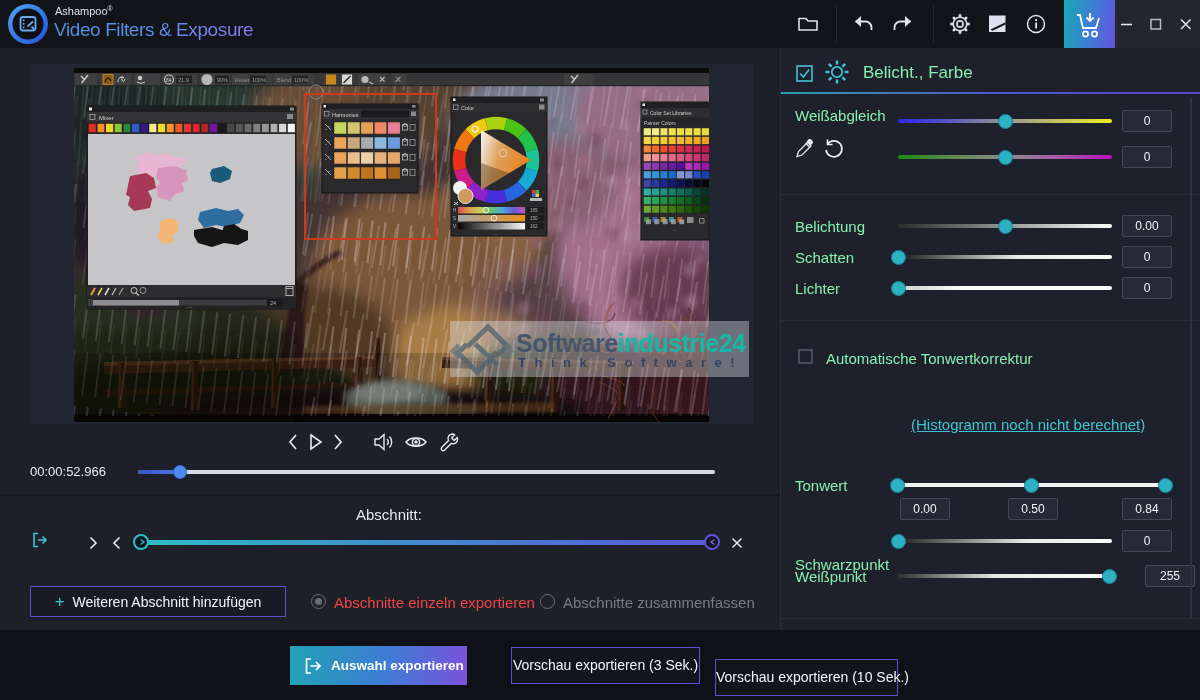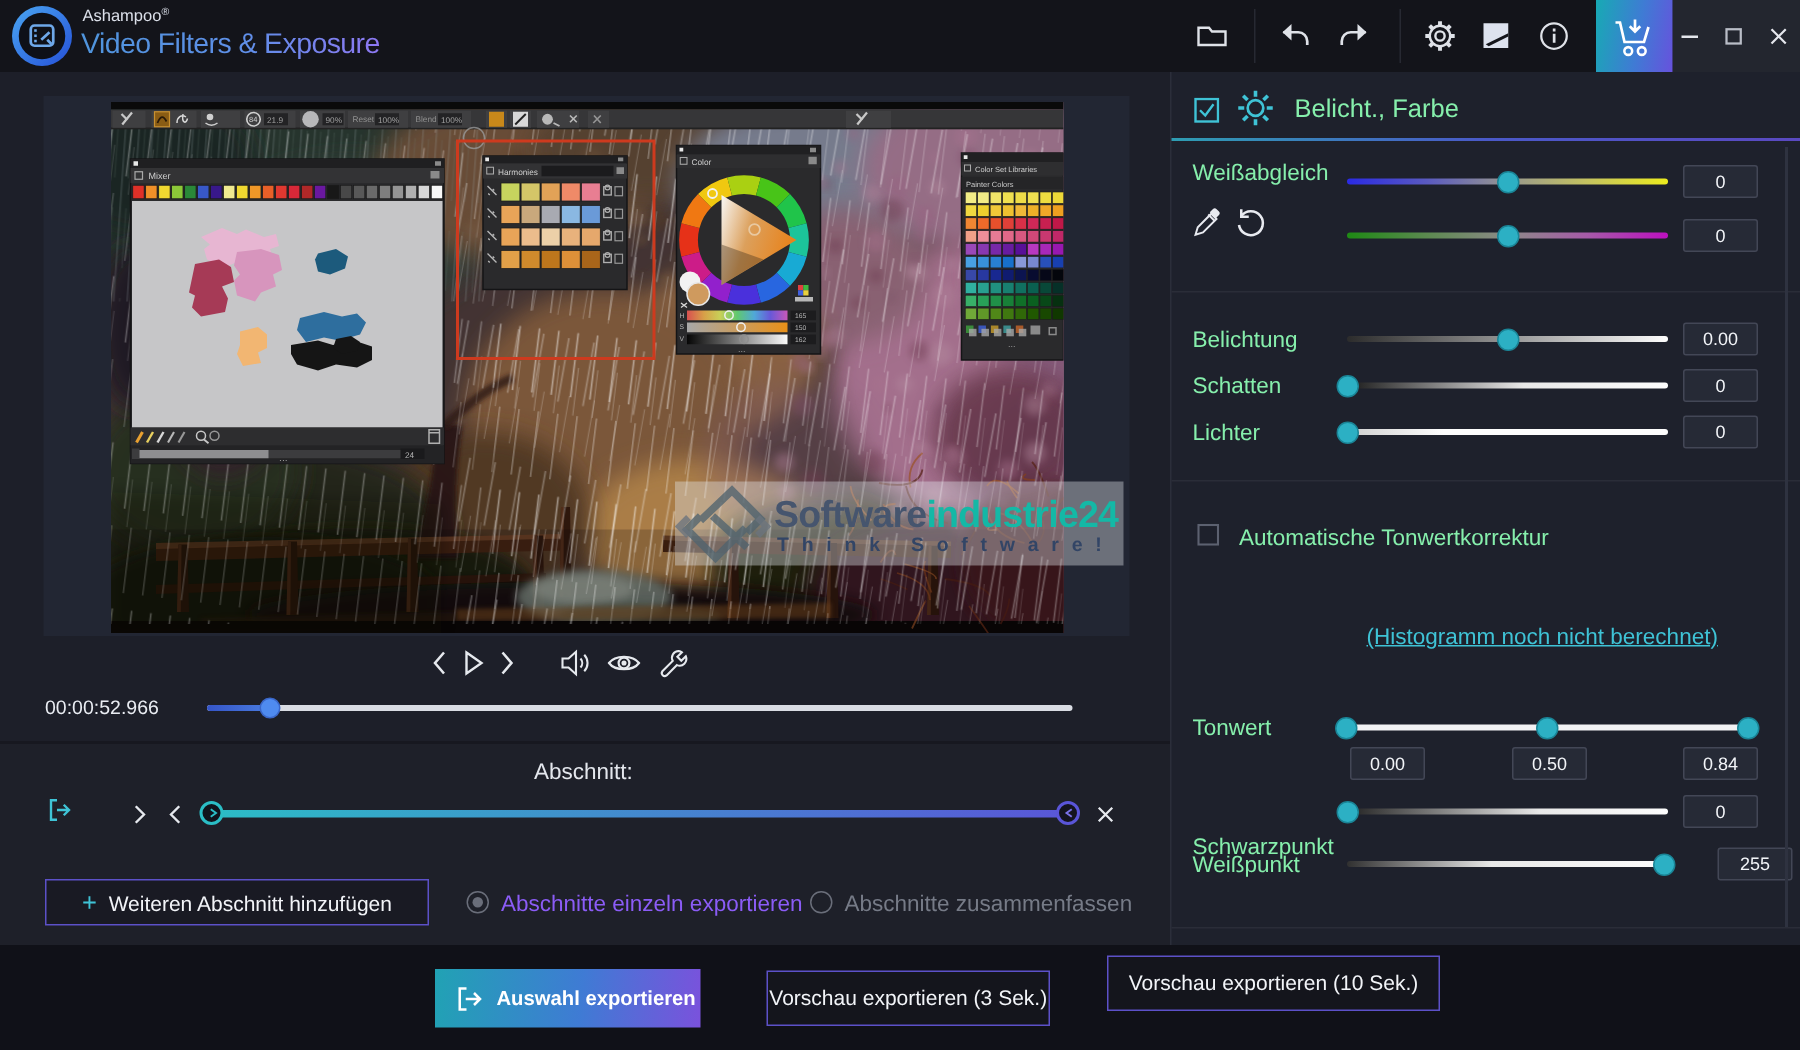"Abschnitte einzeln exportieren" div.abs { color: #8b5cf6 -> #ef4444 }
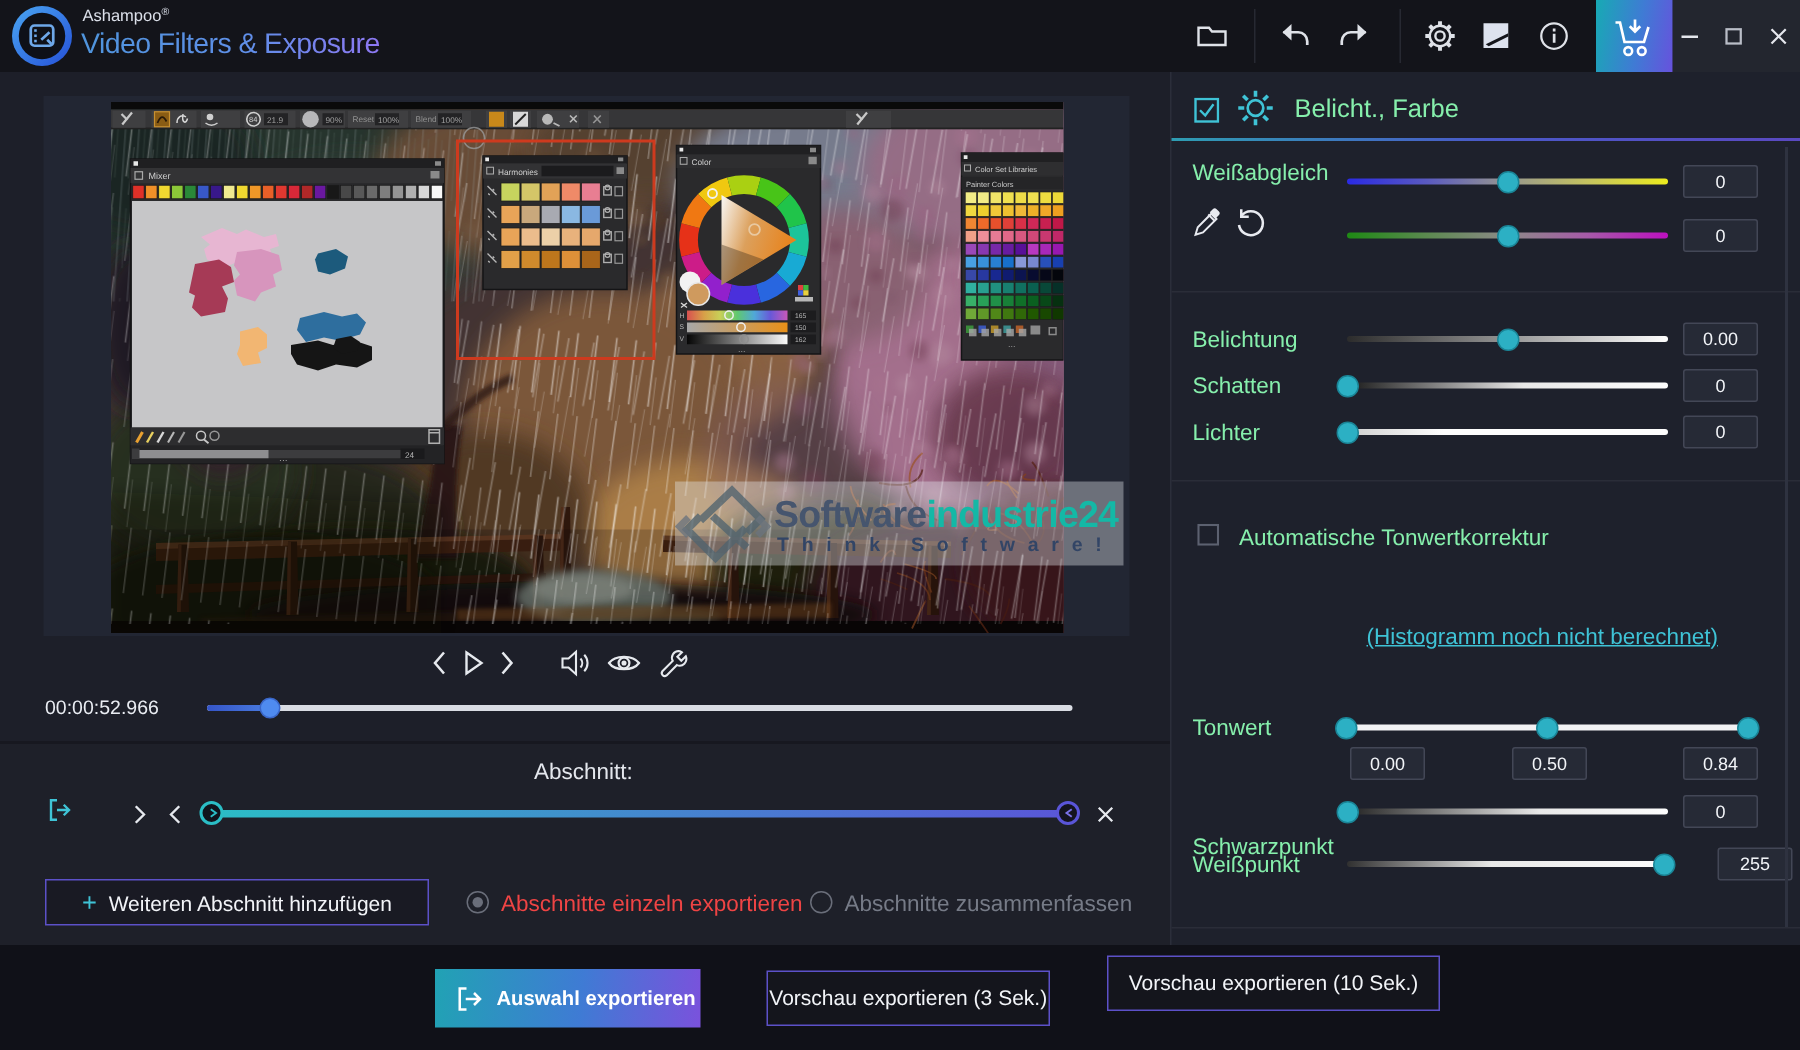"Vorschau exportieren (10 Sek.)" div.btn-outline { margin-left: 23px -> none; top: 7px -> 29px; width: 222px -> 183px }
